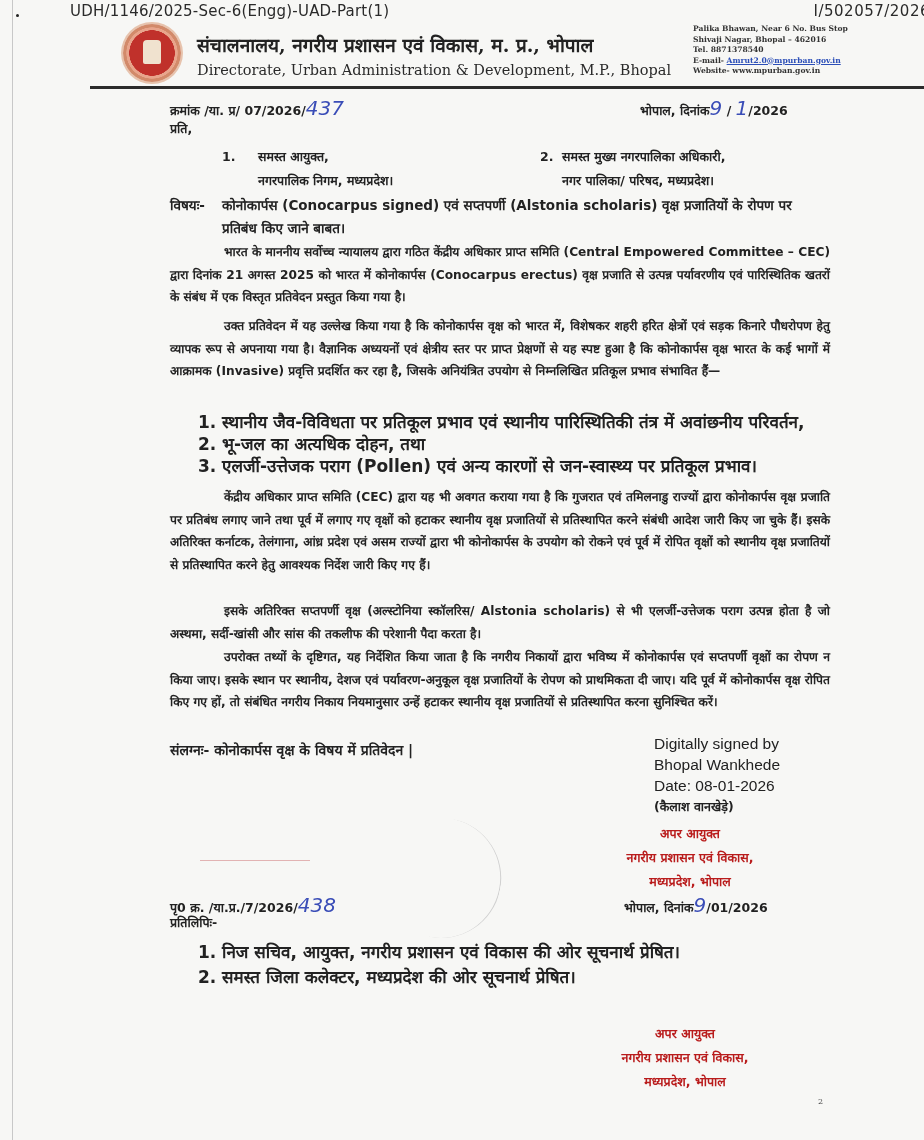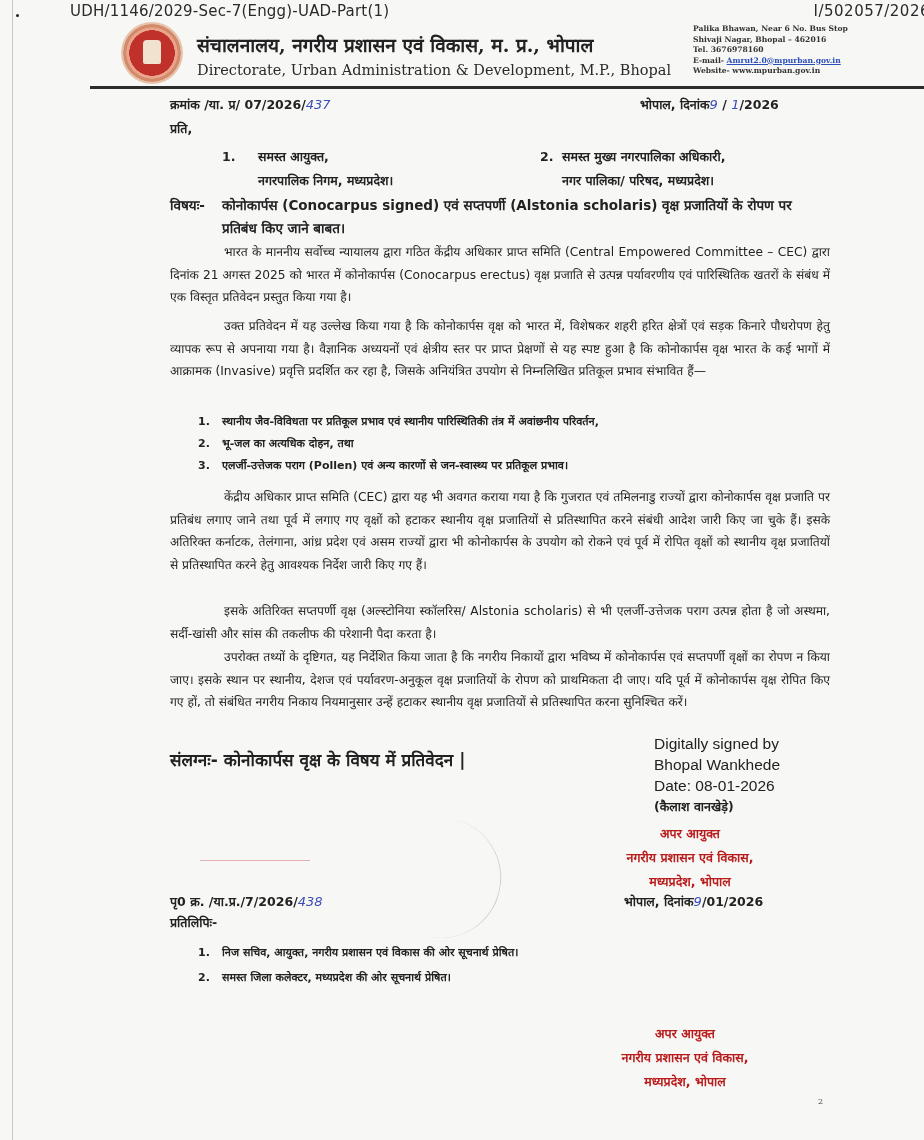"UDH/1146/2029-Sec-7(Engg)-UAD-Part(1)" div.file-ref { text: UDH/1146/2029-Sec-7 -> UDH/1146/2025-Sec-6 }
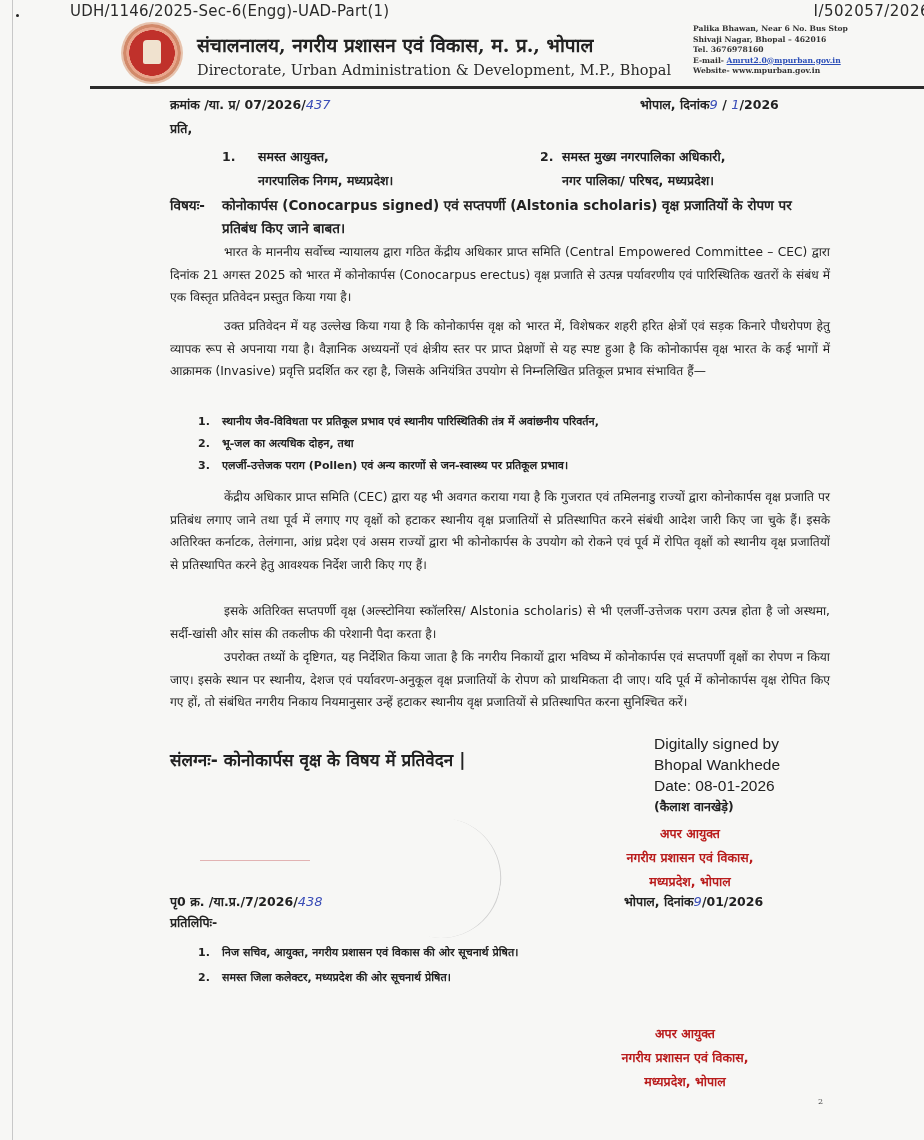"Tel. 3676978160" div { text: 3676978160 -> 8871378540 }
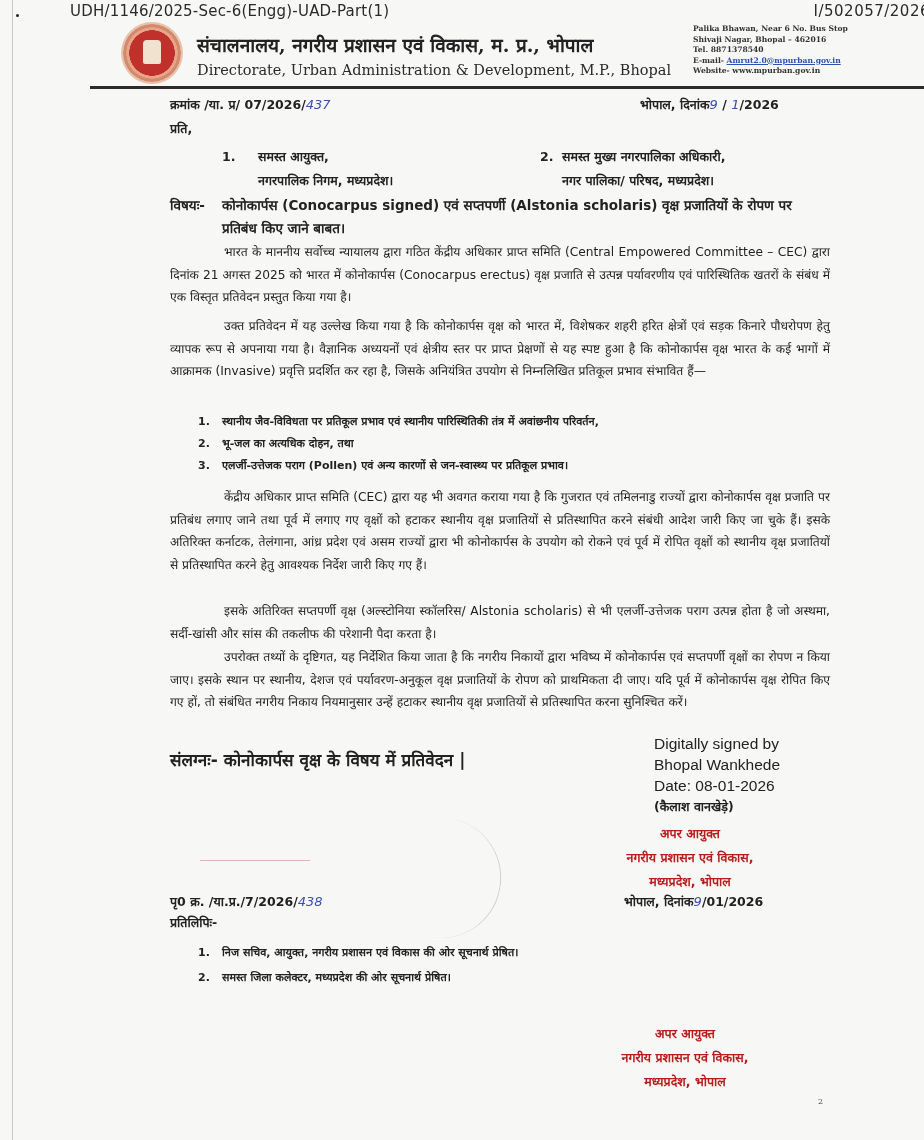"437" .hand { font-size: 13px -> 20px }
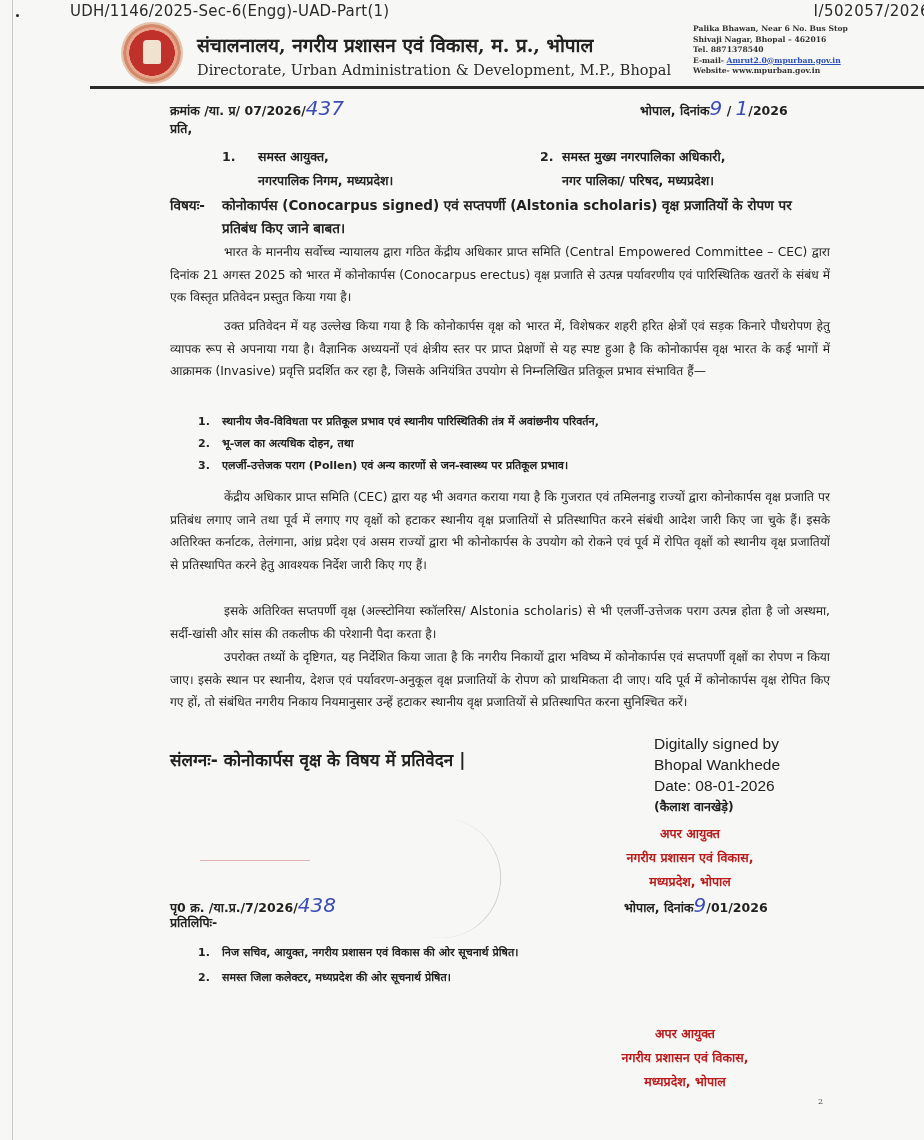"भारत के माननीय सर्वोच्च न्यायालय" .para { font-weight: normal -> bold }
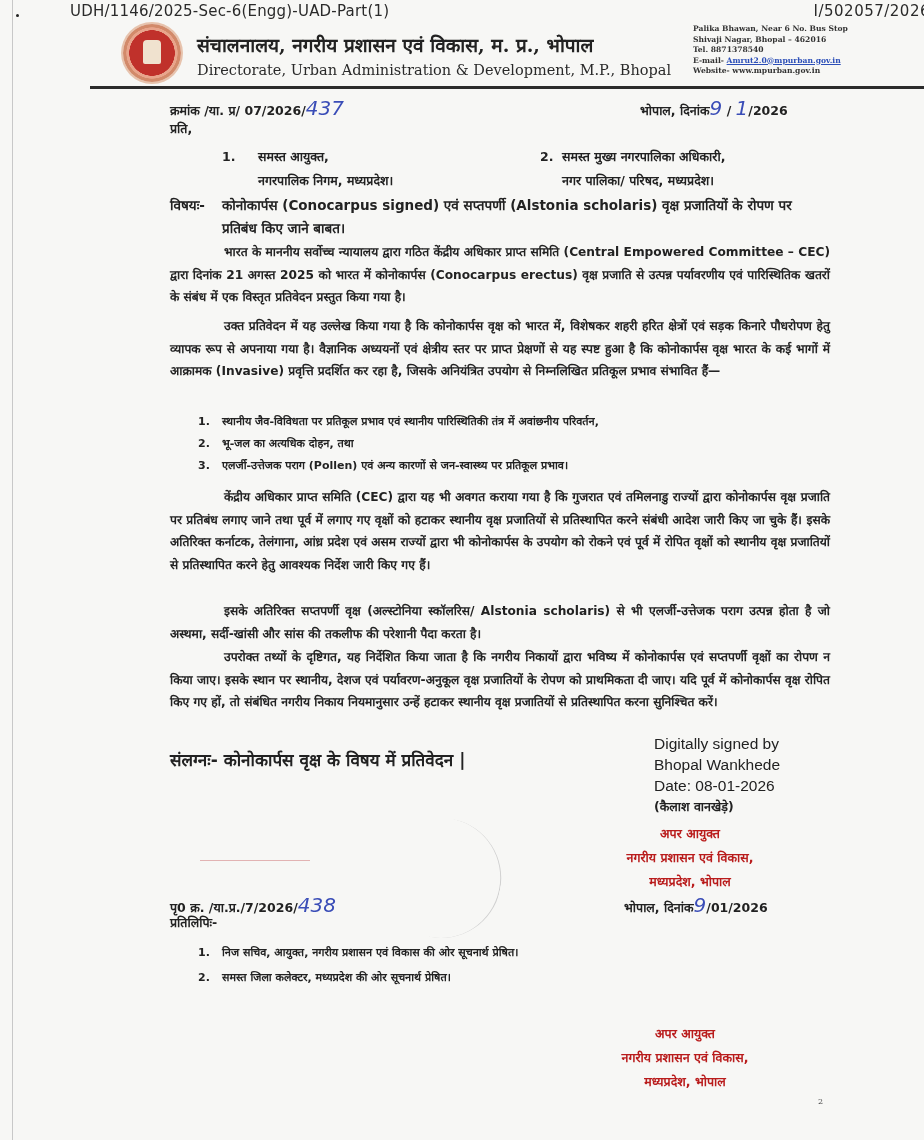"1. स्थानीय जैव-विविधता पर प्रतिकूल" .list { font-size: 11px -> 17px }
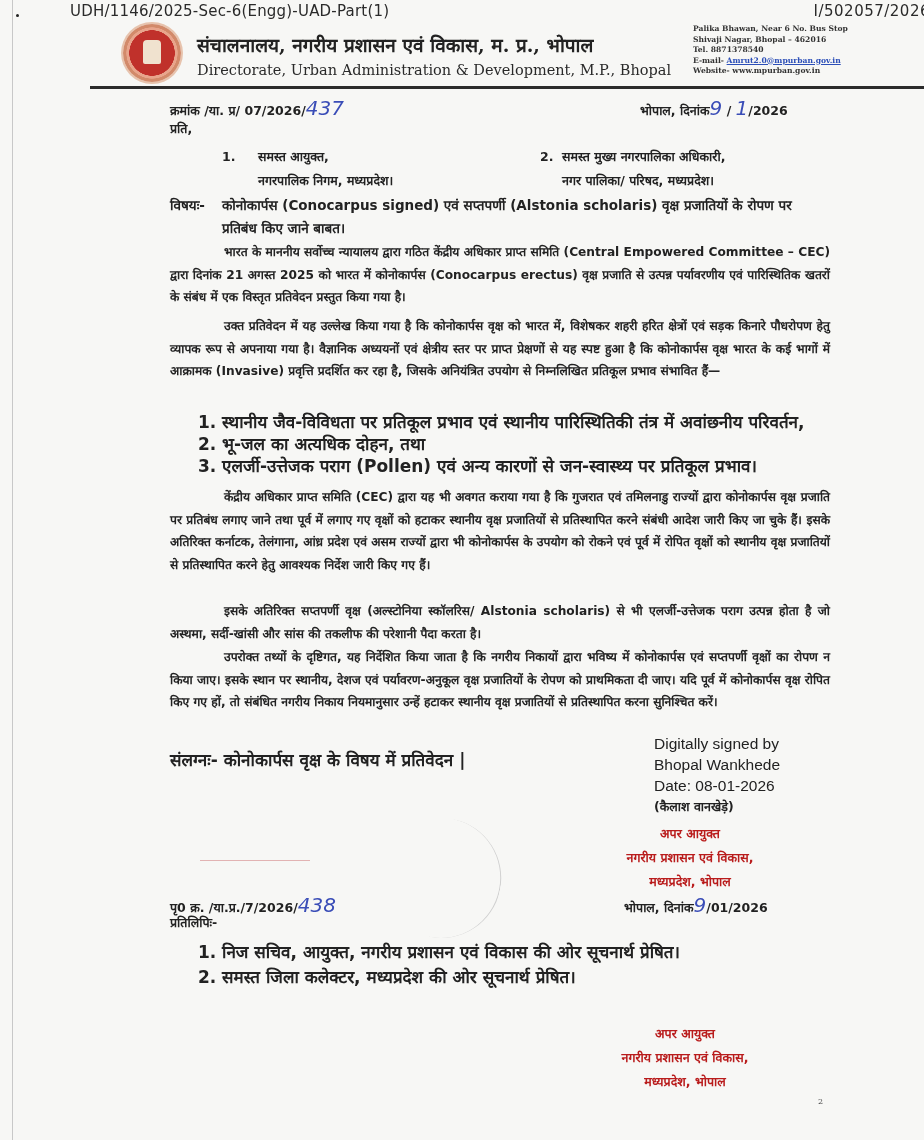"संलग्नः- कोनोकार्पस वृक्ष के विषय" div.t { font-size: 17px -> 14px; margin-top: 8px -> none }
